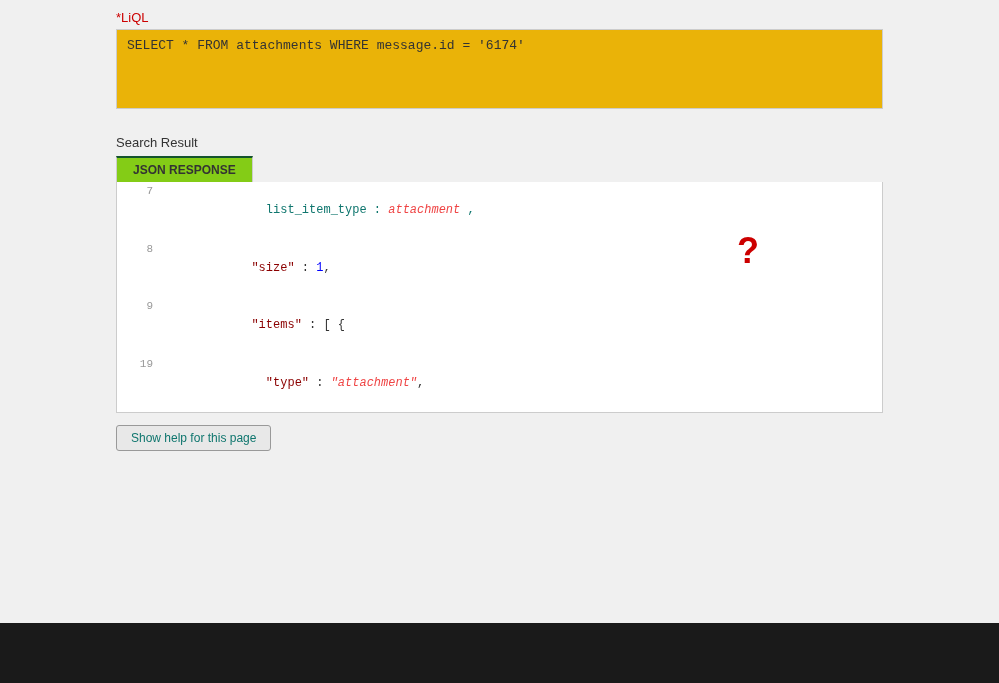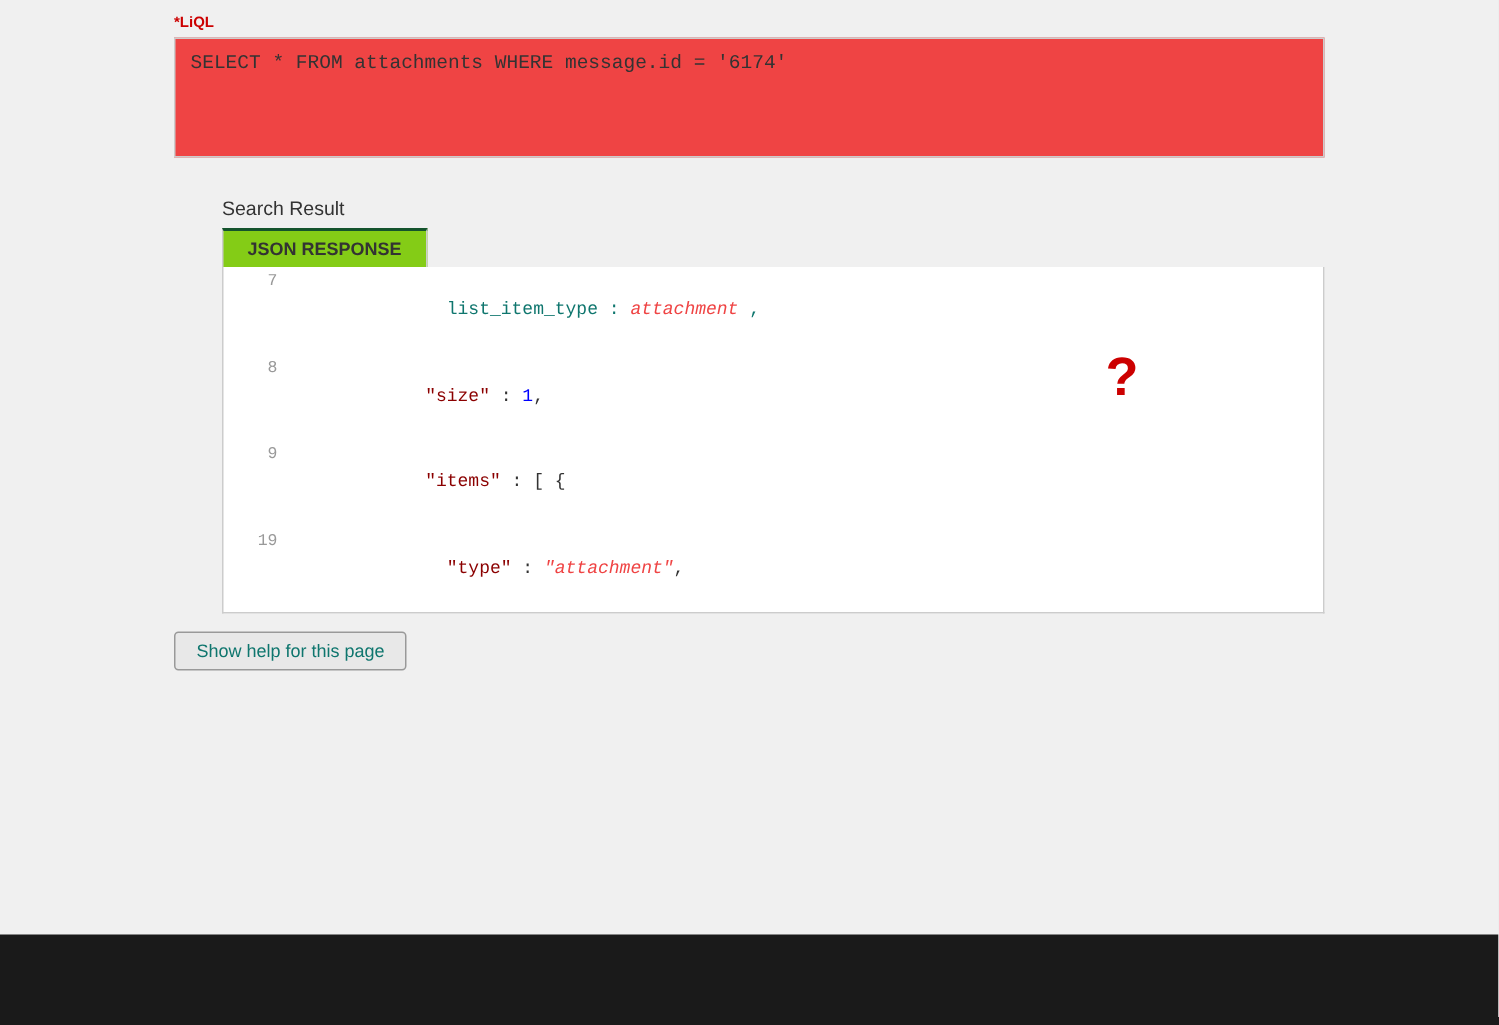"*LiQL" .liql-label { font-size: 10px -> 13px; font-weight: bold -> normal }
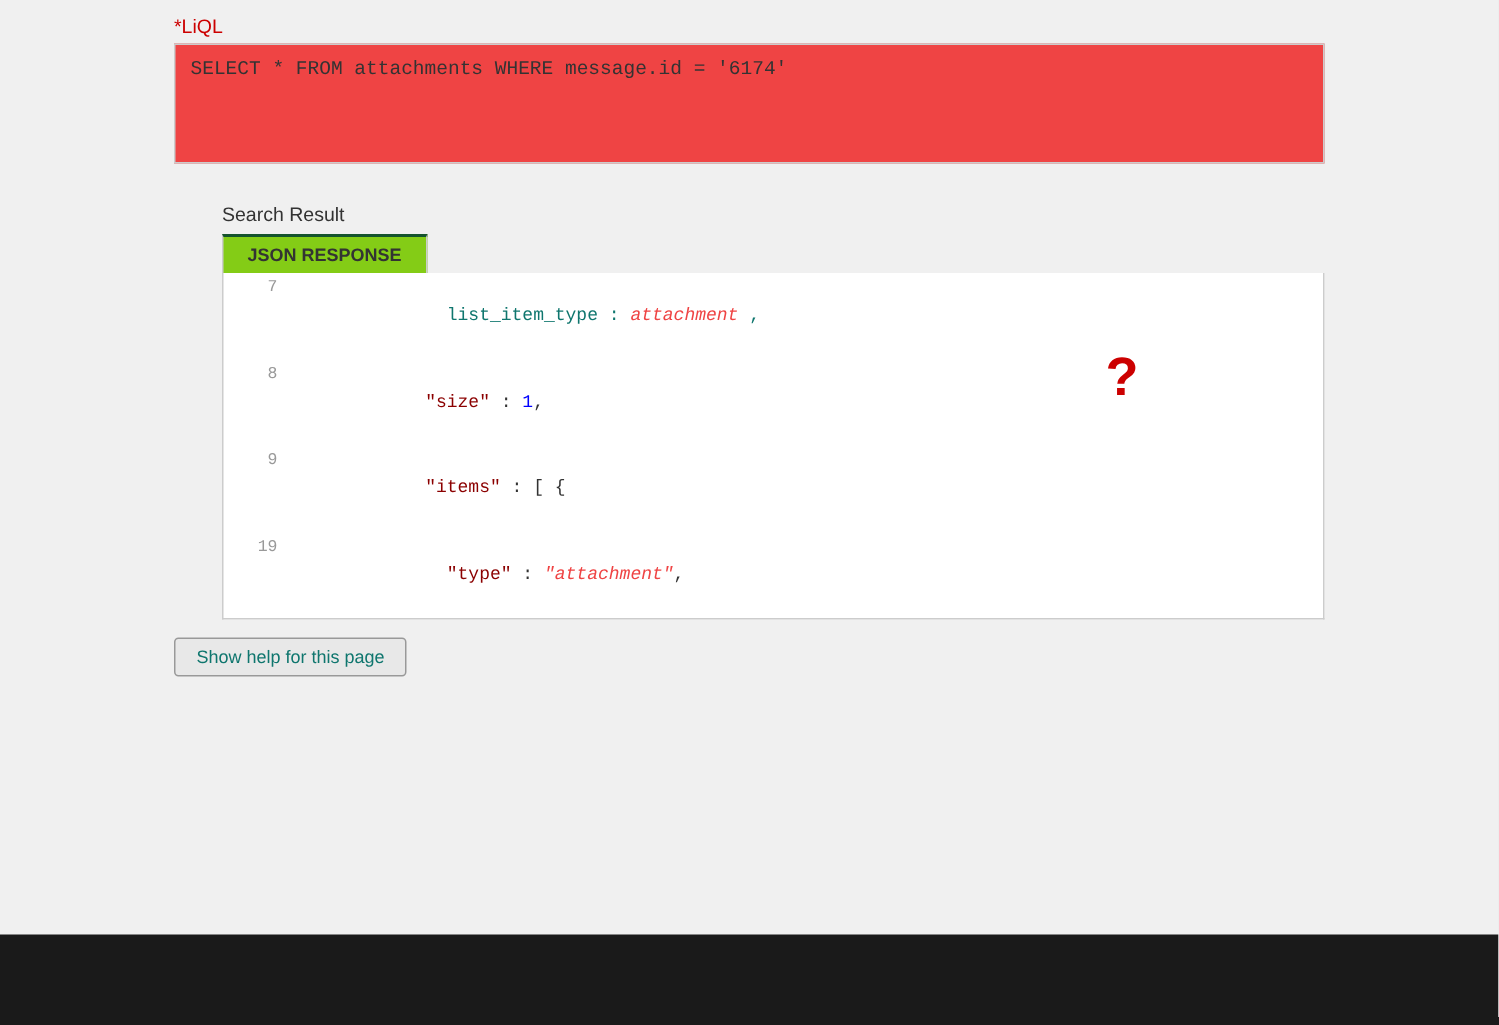"SELECT * FROM attachments WHERE" .liql-query-box { background: #ef4444 -> #eab308 }
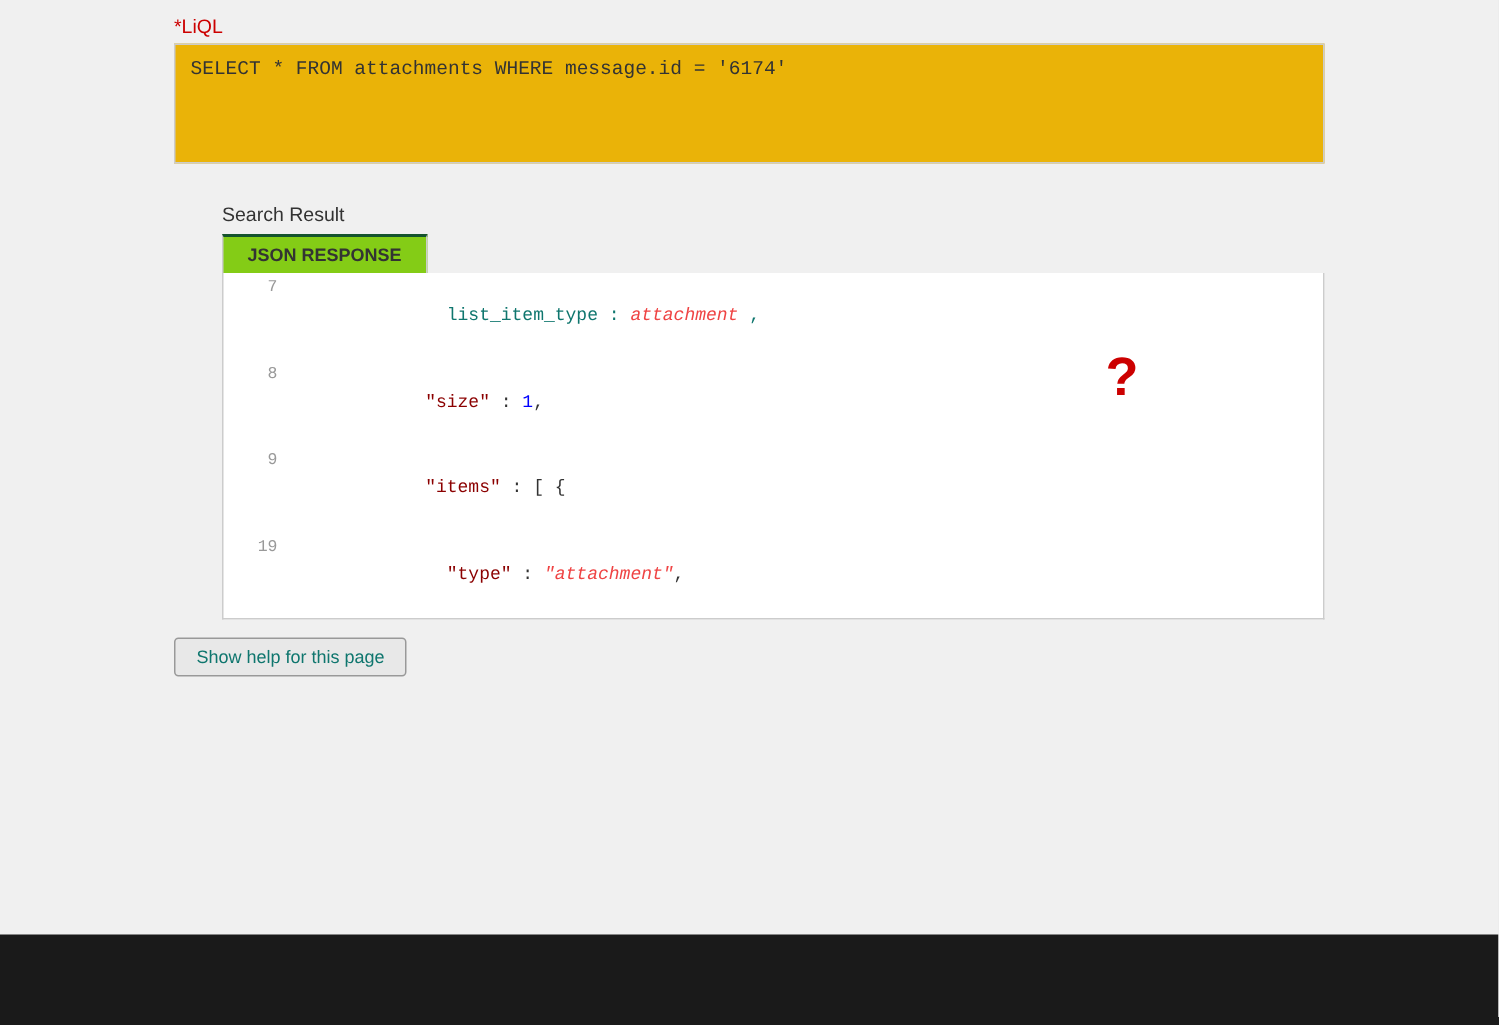"Search Result" .search-result-section { margin-left: 32px -> none }
